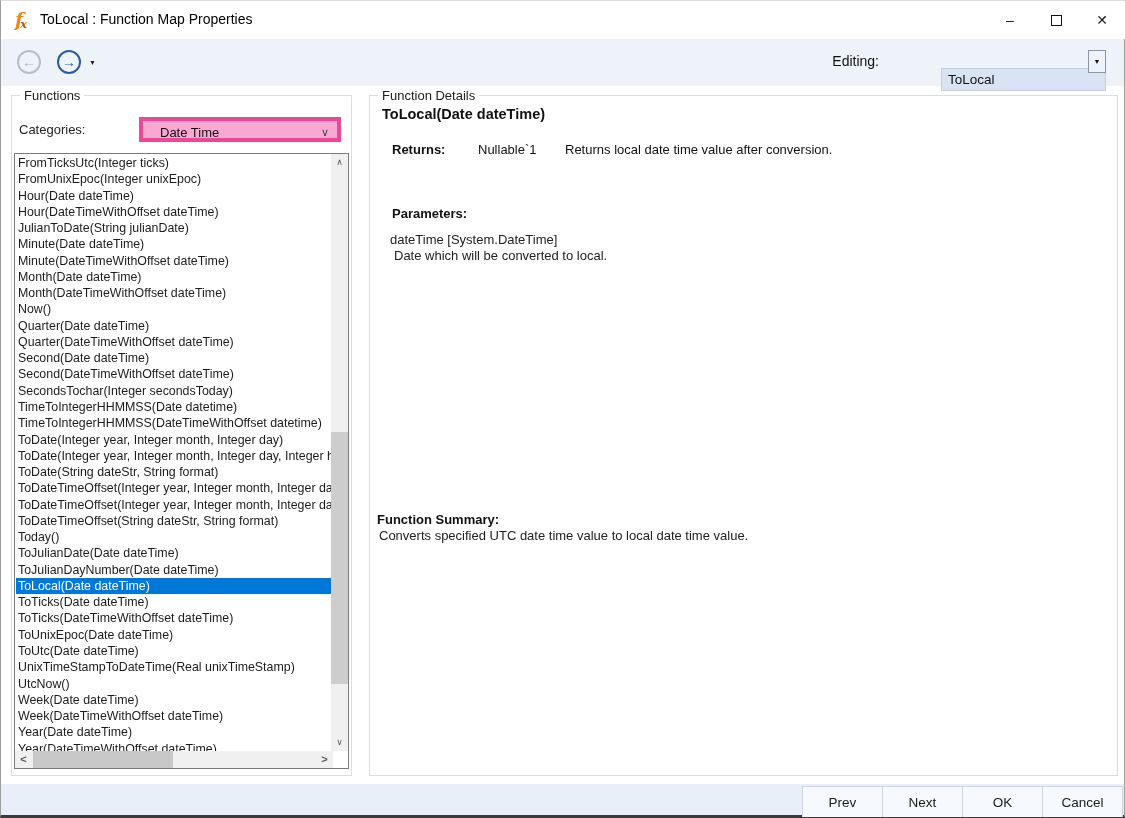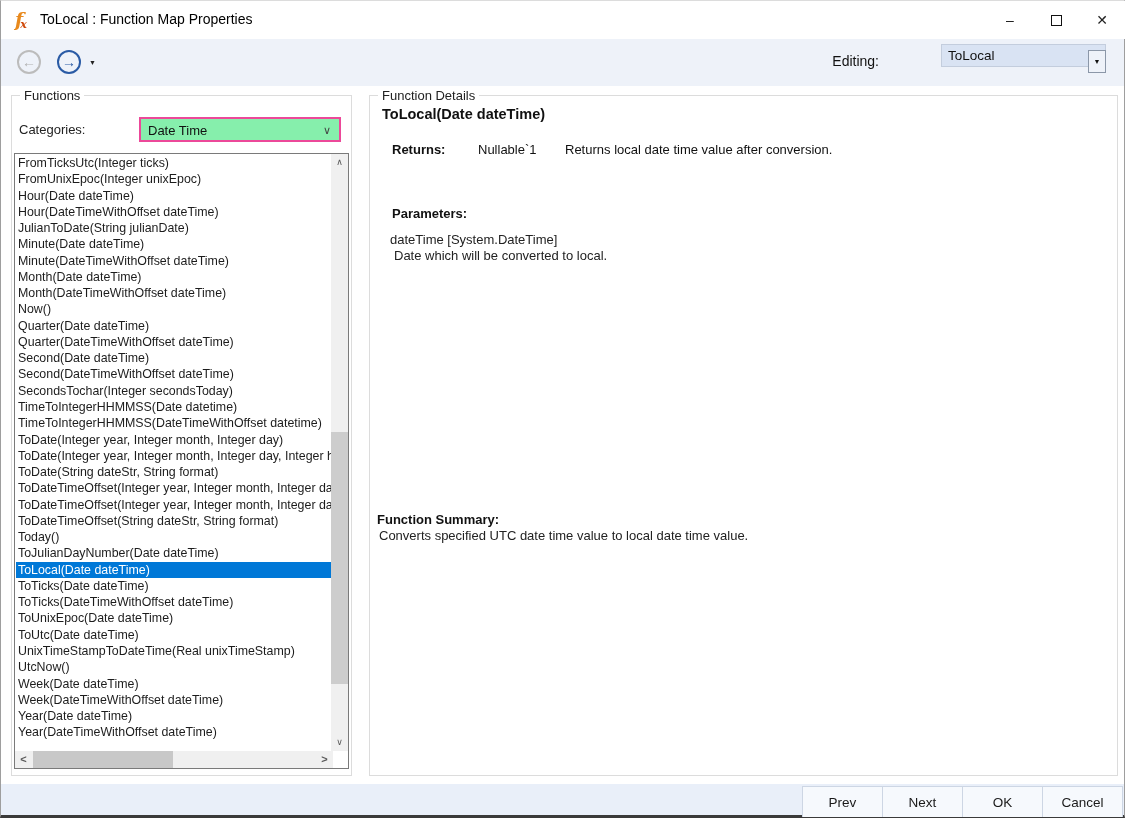"ToLocal" .editing-combo { top: 5px -> 29px }
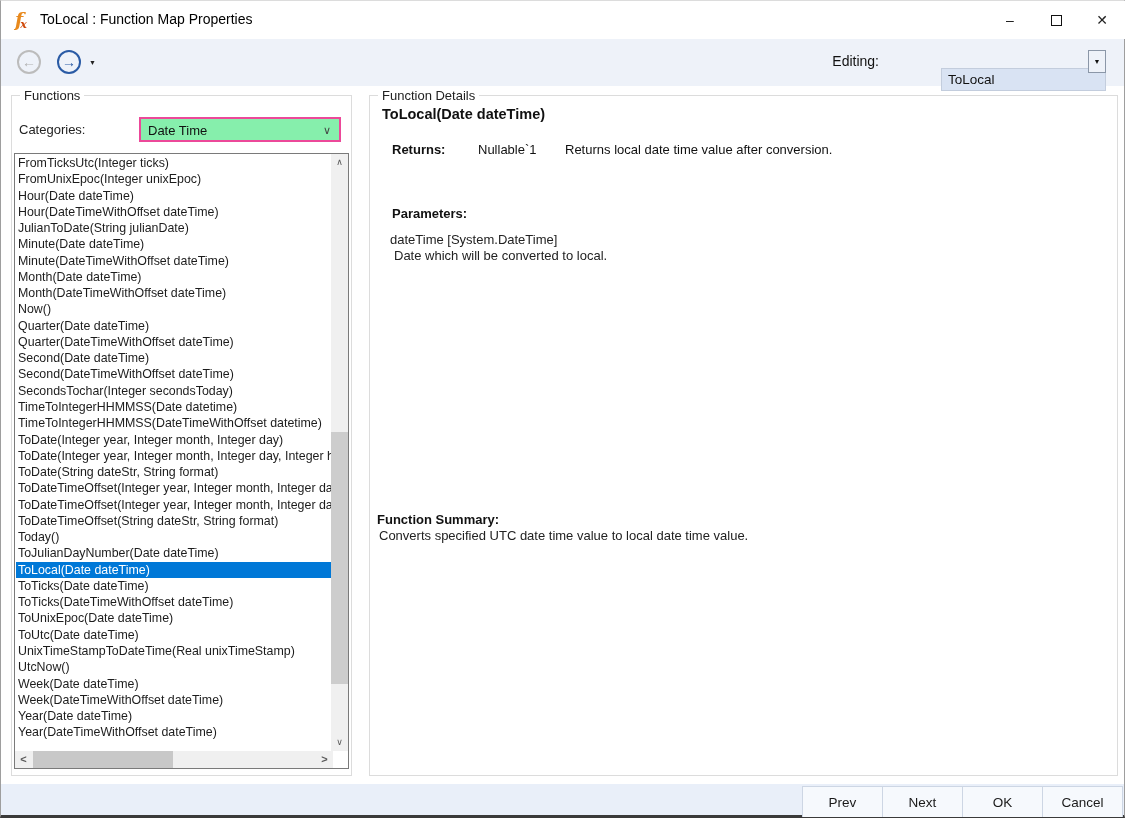"Date Time" .cat-combo { background: #86efac -> #f9a8d4; border: 2px solid #ec4899 -> 4px solid #ec4899; padding-left: 7px -> 17px }
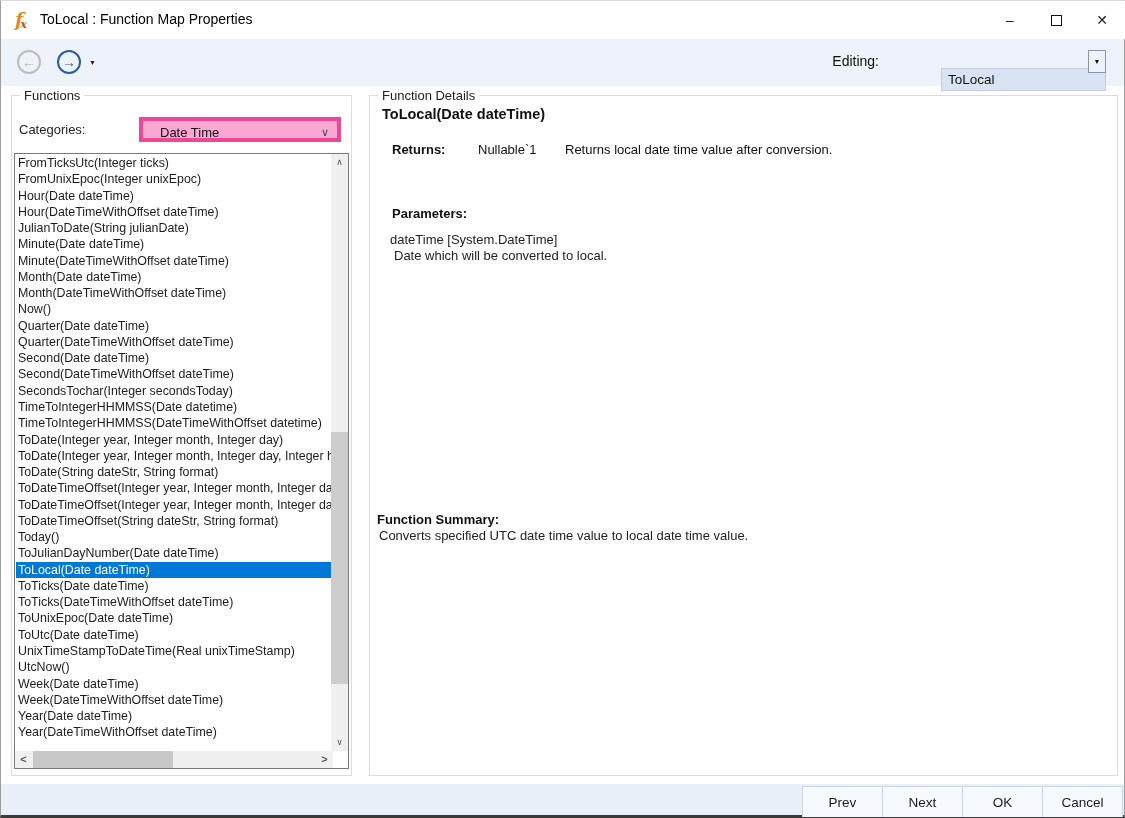"ToJulianDate(Date dateTime)" div.li { html: none -> <div>ToJulianDate(Date dateTime)</div> }
